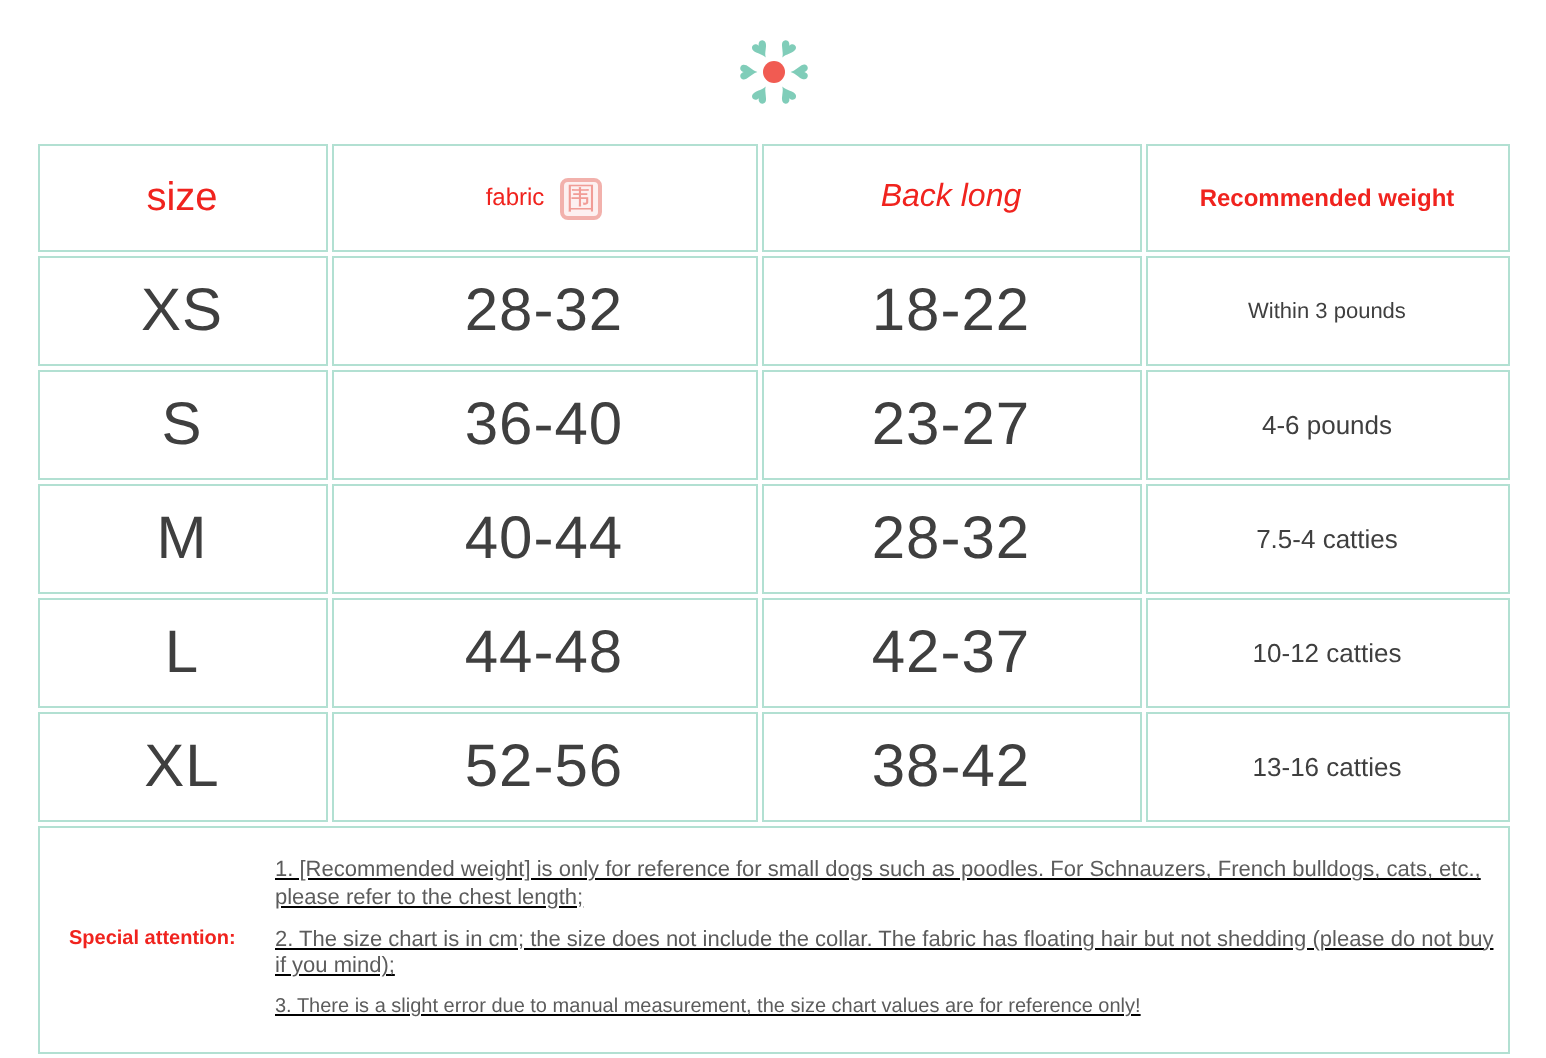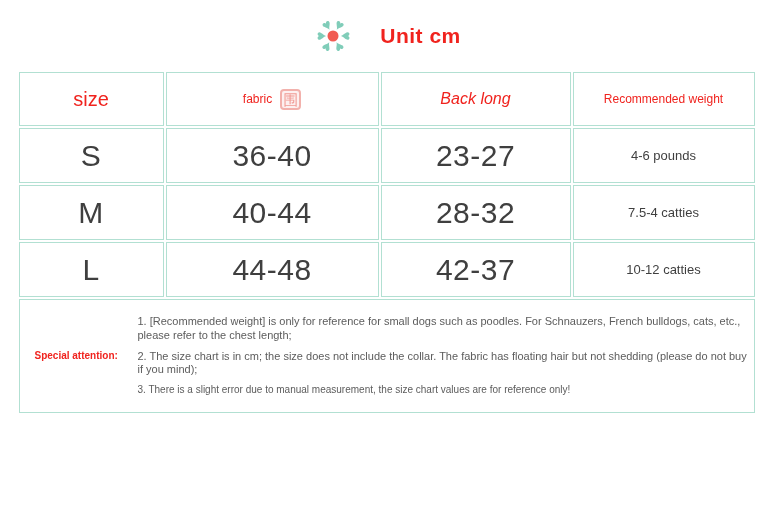"Unit cm" span.unit-title { html: <span>Unit cm</span> -> none }
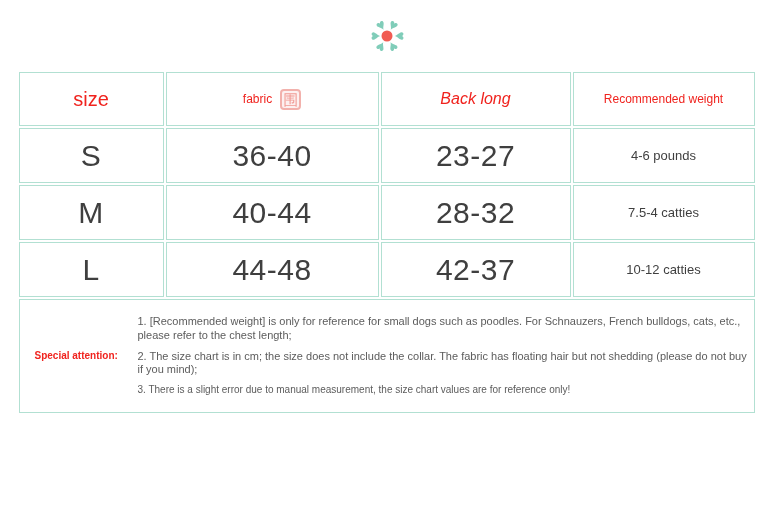"Recommended weight" .h-weight { font-weight: normal -> bold }
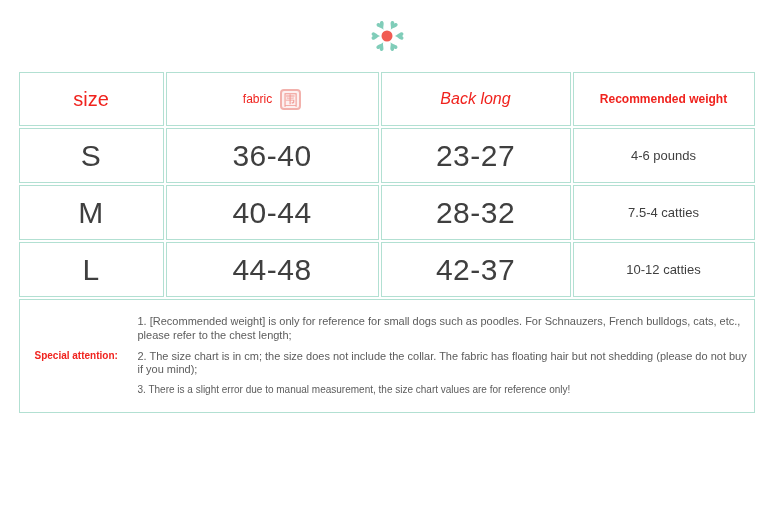"XS" tr.data-row { html: none -> <tr> <td>XS</td> <td>28-32</td> <td>18-22</td> <td>Within 3 pounds</td> </tr> }
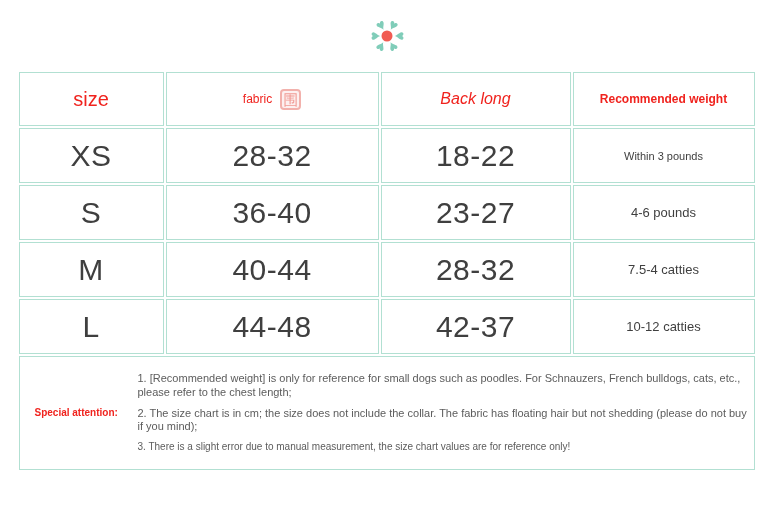"XL" tr.data-row { html: none -> <tr> <td>XL</td> <td>52-56</td> <td>38-42</td> <td>13-16 catties</td> </tr> }
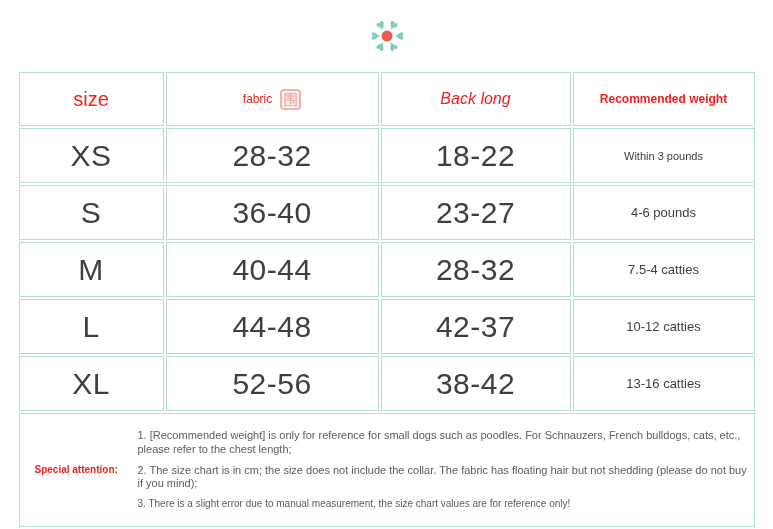"1. [Recommended weight] is only" .notes-list { text-decoration: none -> underline }
